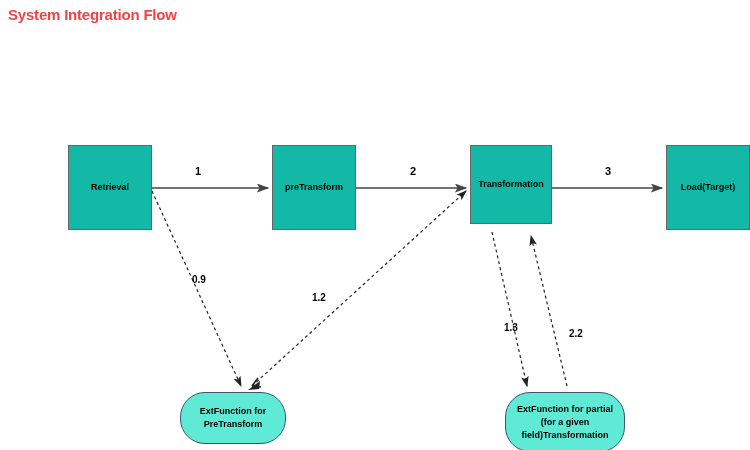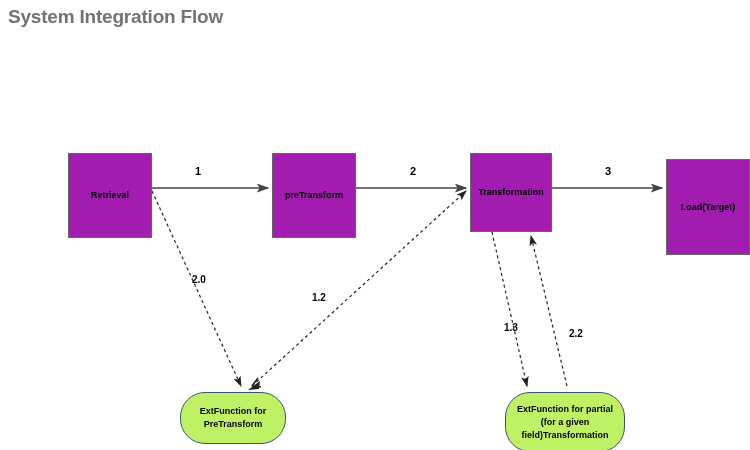"System Integration Flow" .page-title { color: #737373 -> #ef4444; font-size: 19px -> 15px }
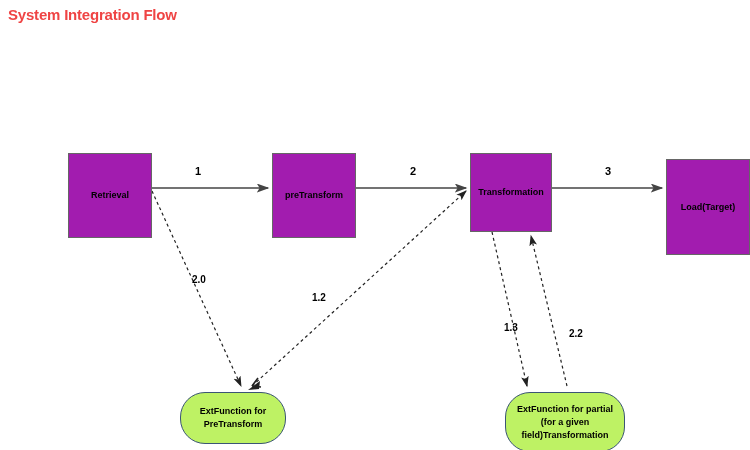"Retrieval" .node.process { background: #a21caf -> #14b8a6; margin-top: 8px -> none }
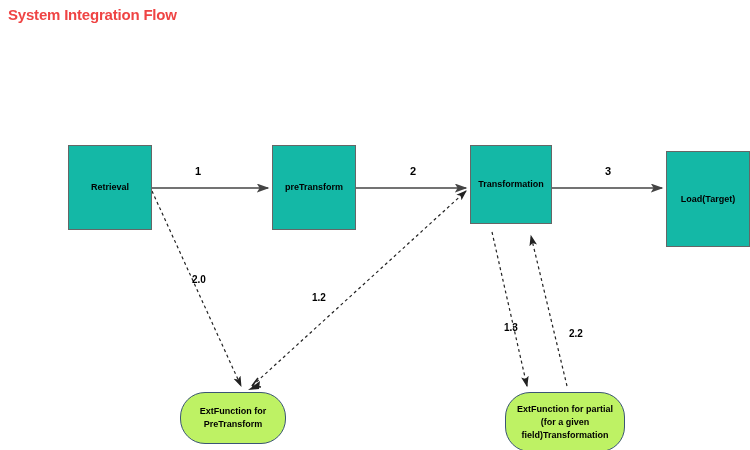"Load(Target)" div.node { height: 96px -> 85px; top: 151px -> 145px }
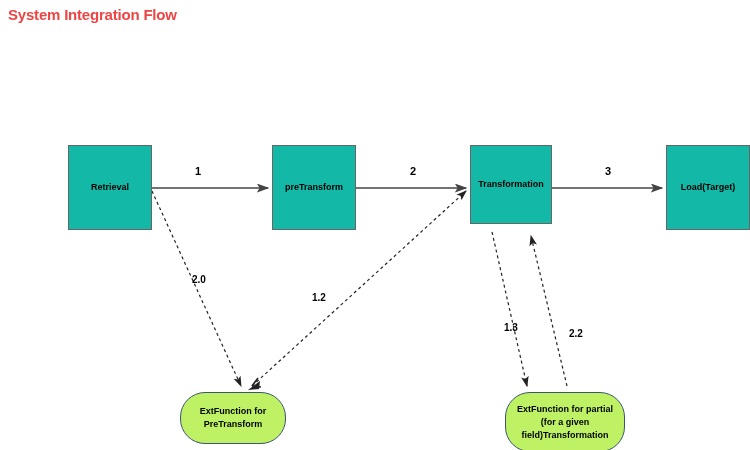"2.0" div.edge-label { text: 2.0 -> 0.9 }
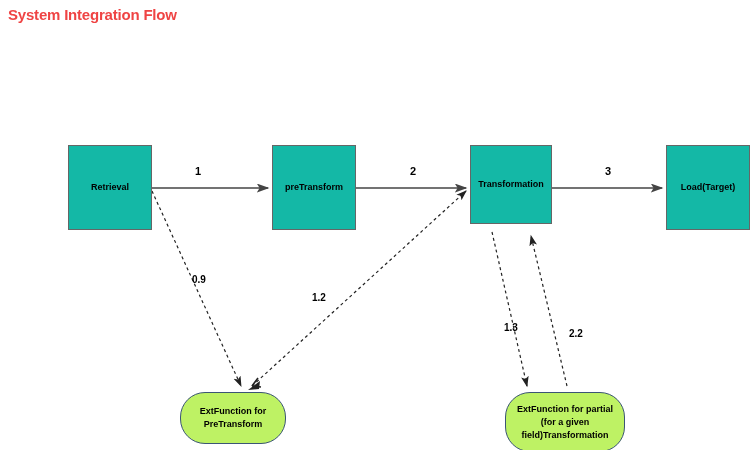"ExtFunction for" .node.ext { background: #bef264 -> #5eead4 }
